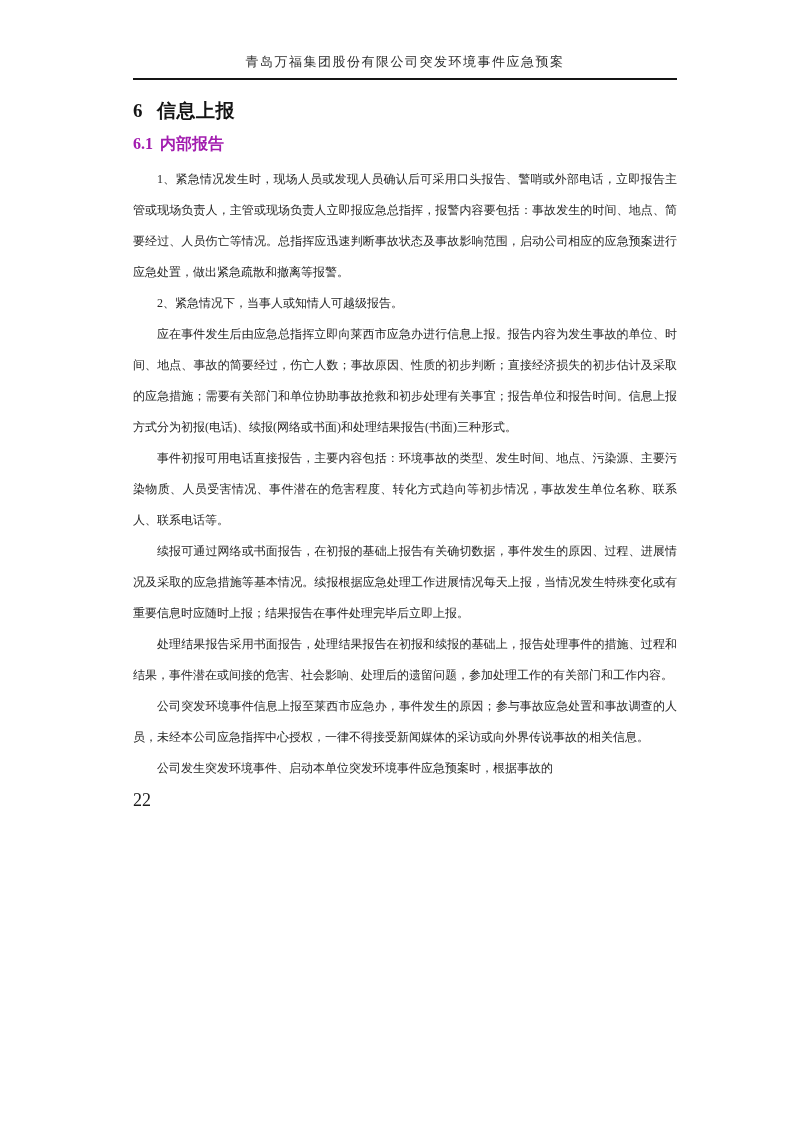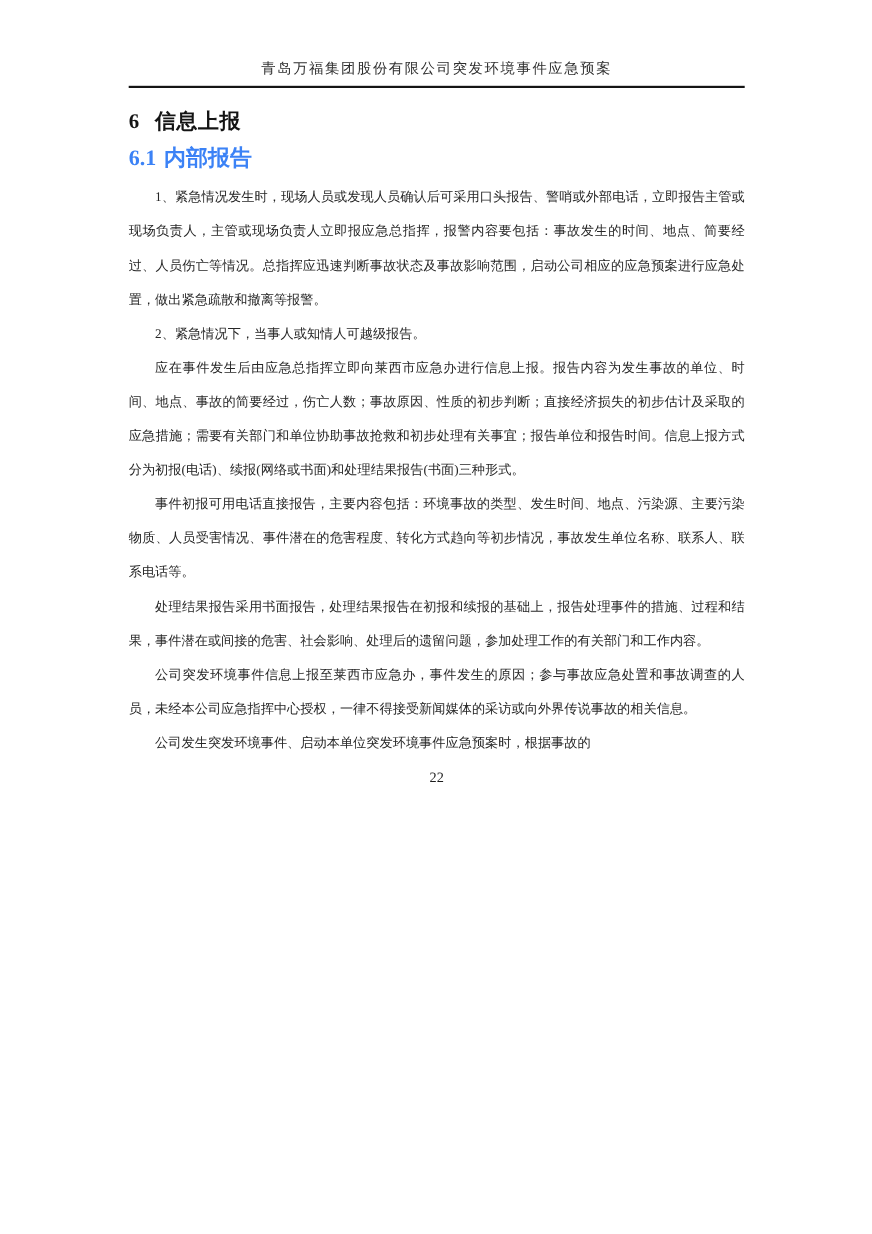"青岛万福集团股份有限公司突发环境事件应急预案" .content { margin-left: none -> 16px }
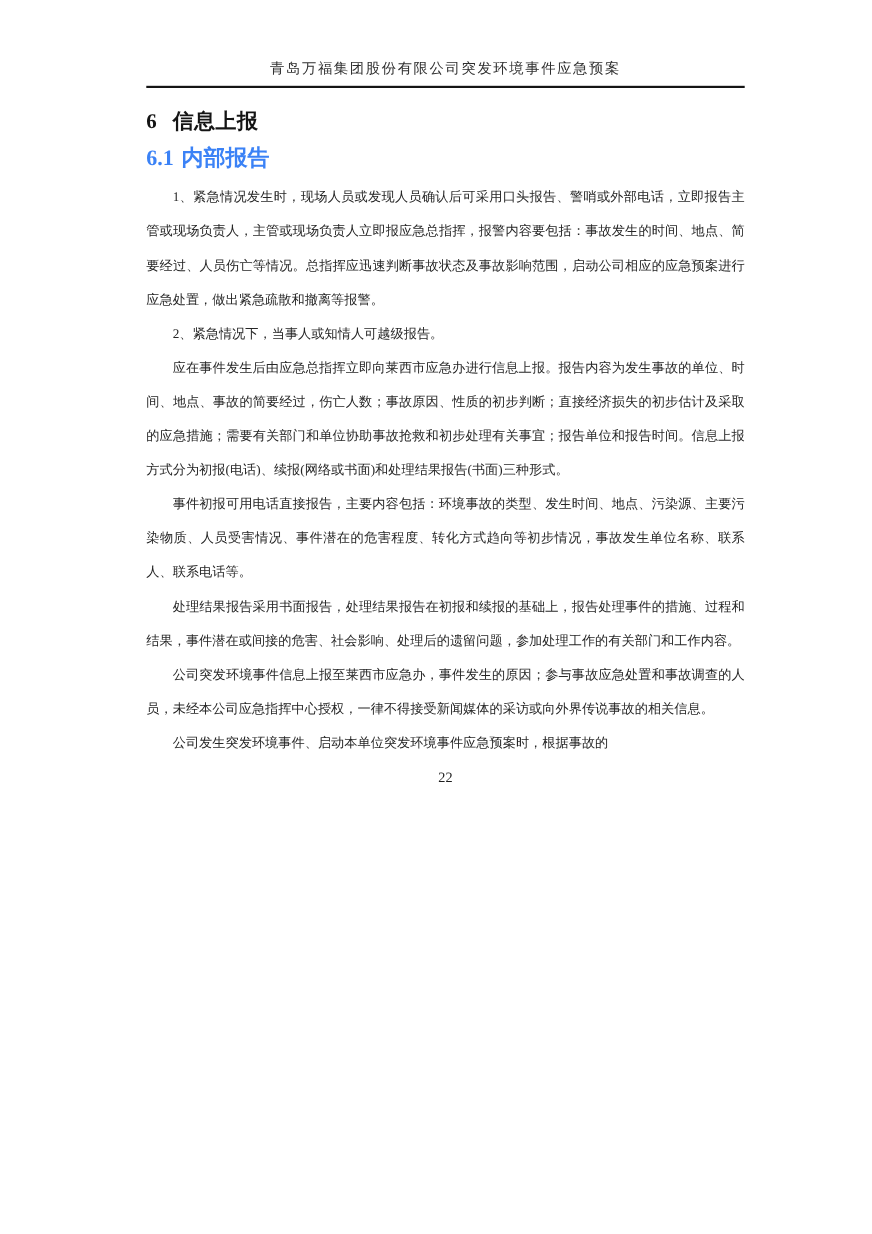"6.1 内部报告" h2.section-heading { color: #3b82f6 -> #a21caf; font-size: 20px -> 16px }
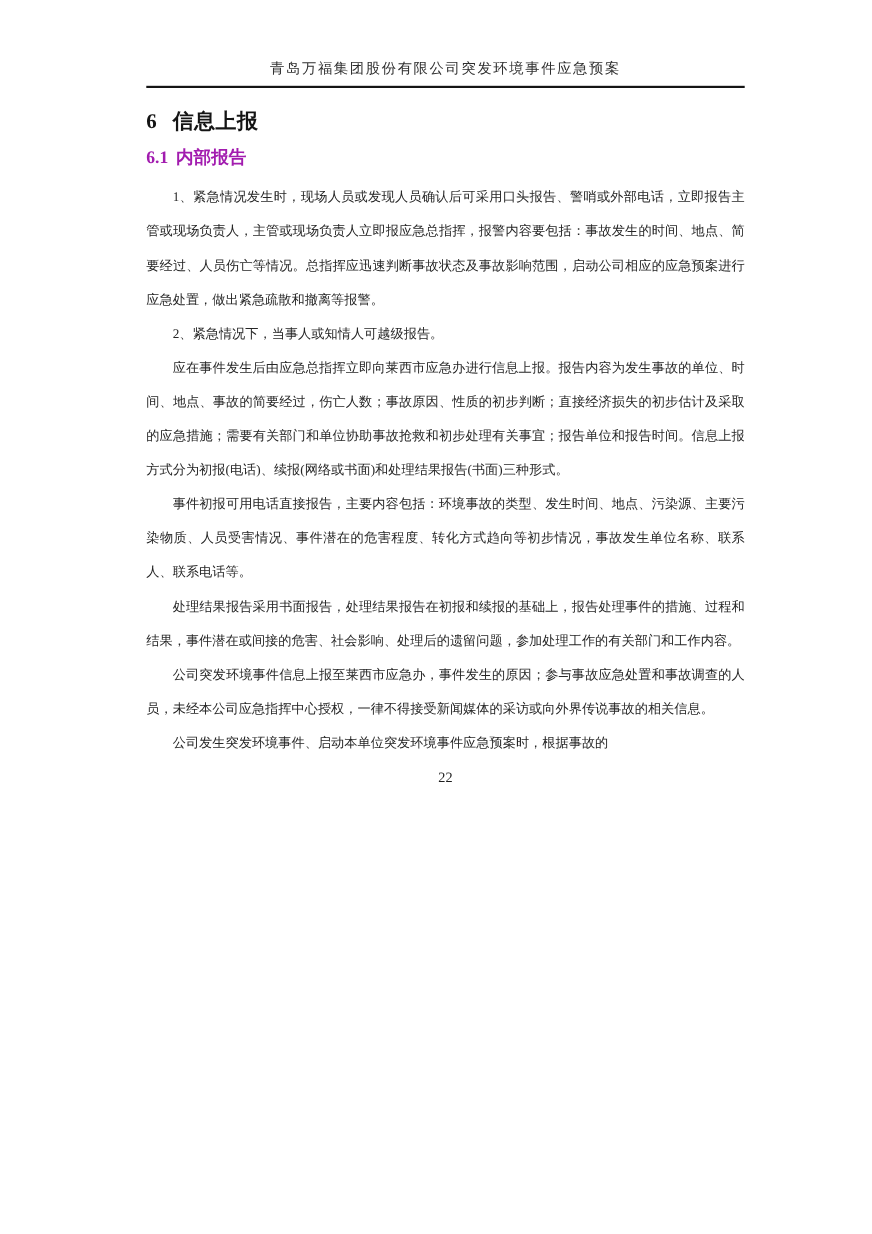"续报可通过网络或书面报告，在初报的基础上报告有关确切数据，事件发生的原因、过程、" p.body-para { html: none -> <p>续报可通过网络或书面报告，在初报的基础上报告有关确切数据，事件发生的原因、过程、进展情况及采取的应急措施等基本情况。续报根据应急处理工作进展情况每天上报，当情况发生特殊变化或有重要信息时应随时上报；结果报告在事件处理完毕后立即上报。</p> }
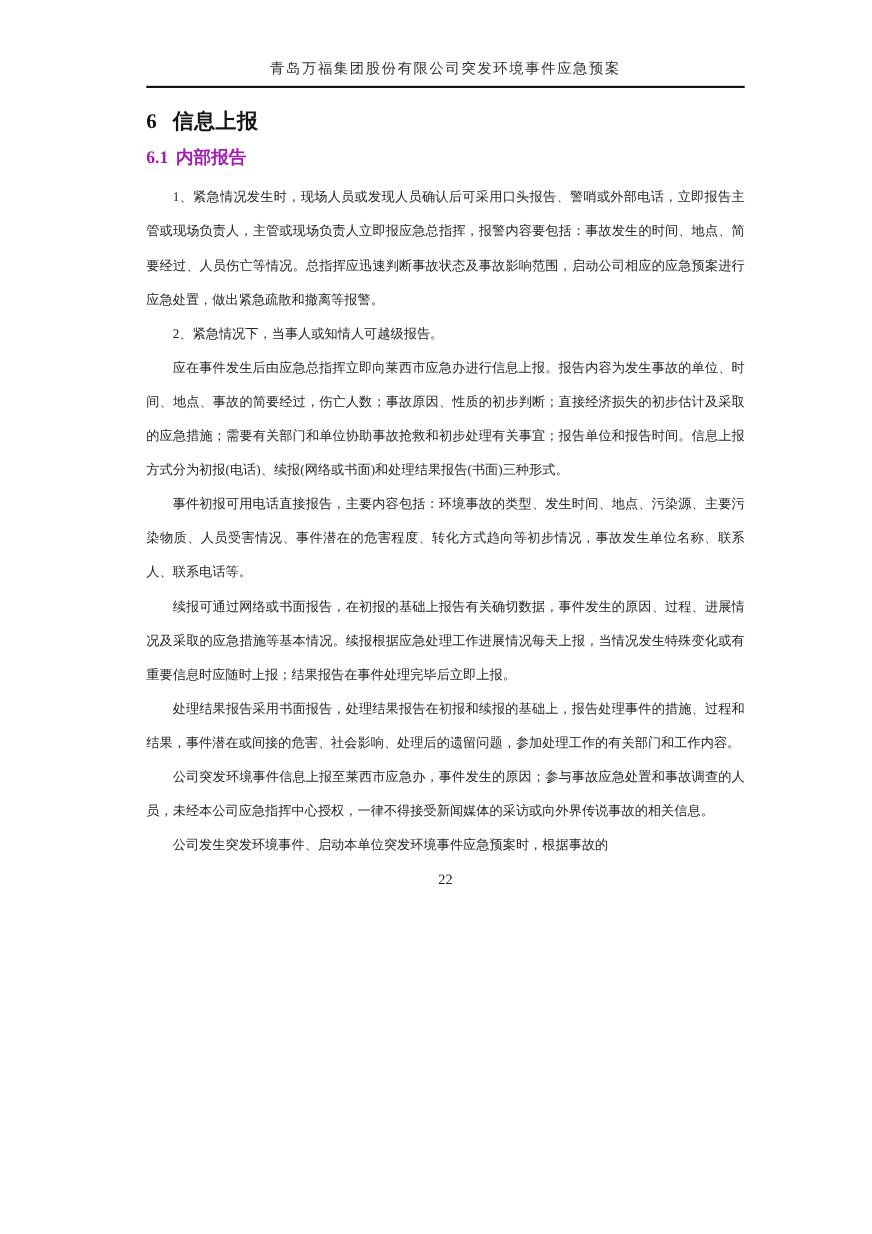"22" .page-footer { font-size: 13px -> 18px; text-align: center -> none }
